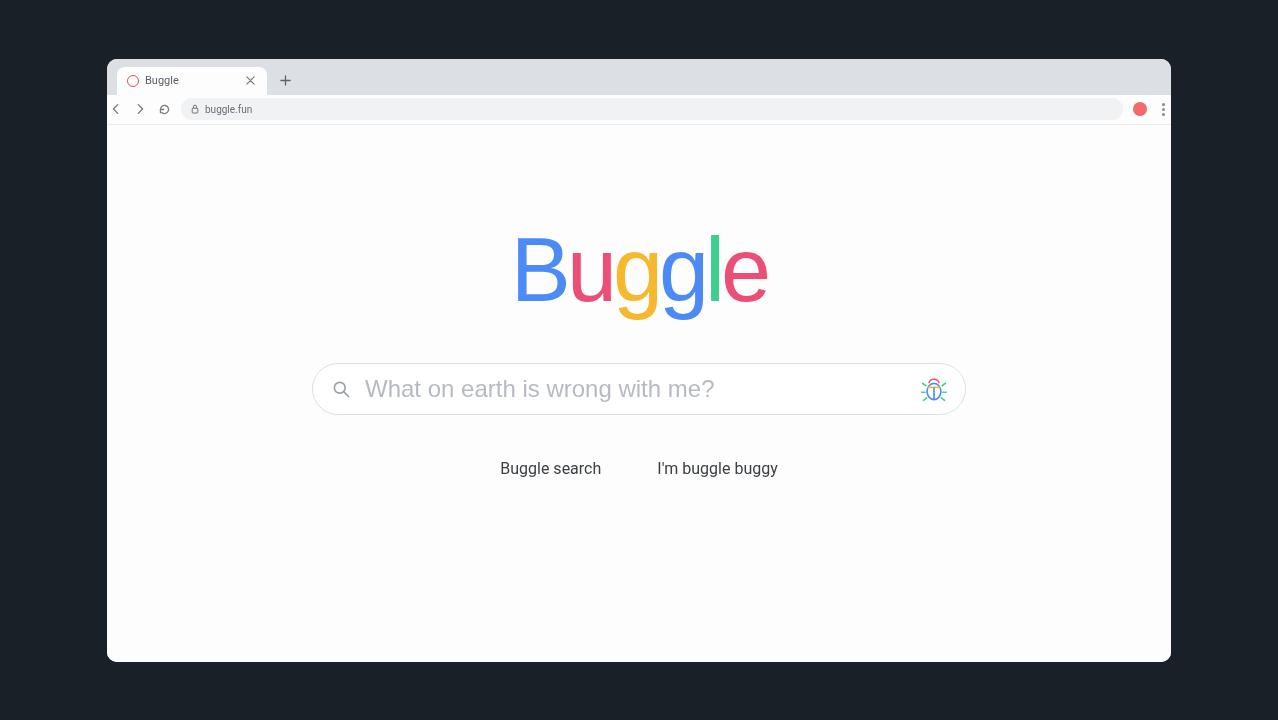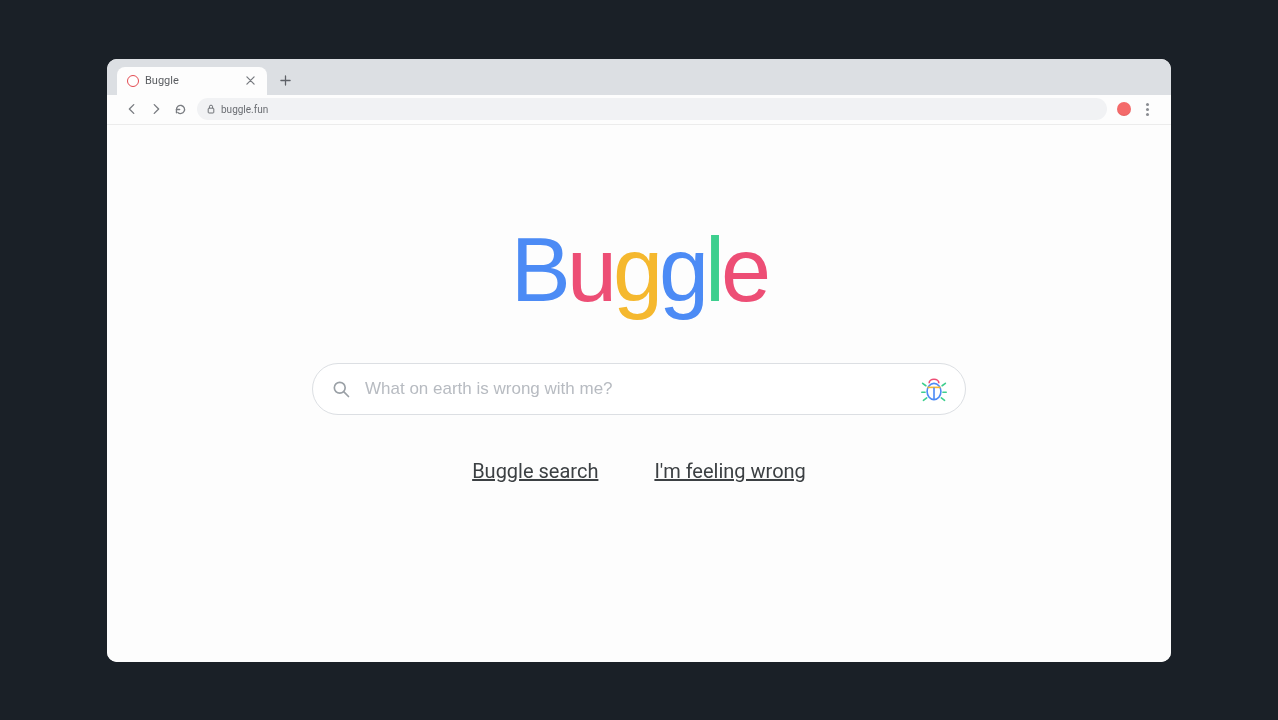"buggle.fun" .toolbar { padding: 0 18px -> 0 2px }
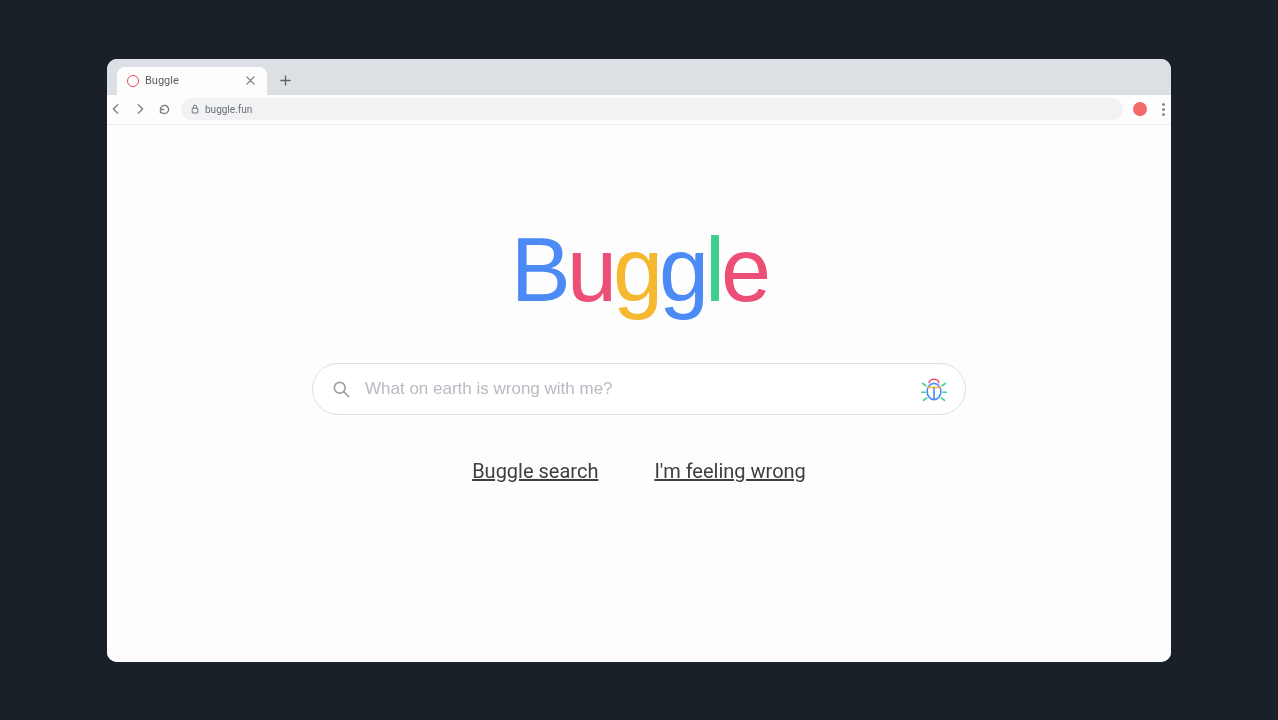"What on earth is wrong" .searchinput { font-size: 17px -> 24px }
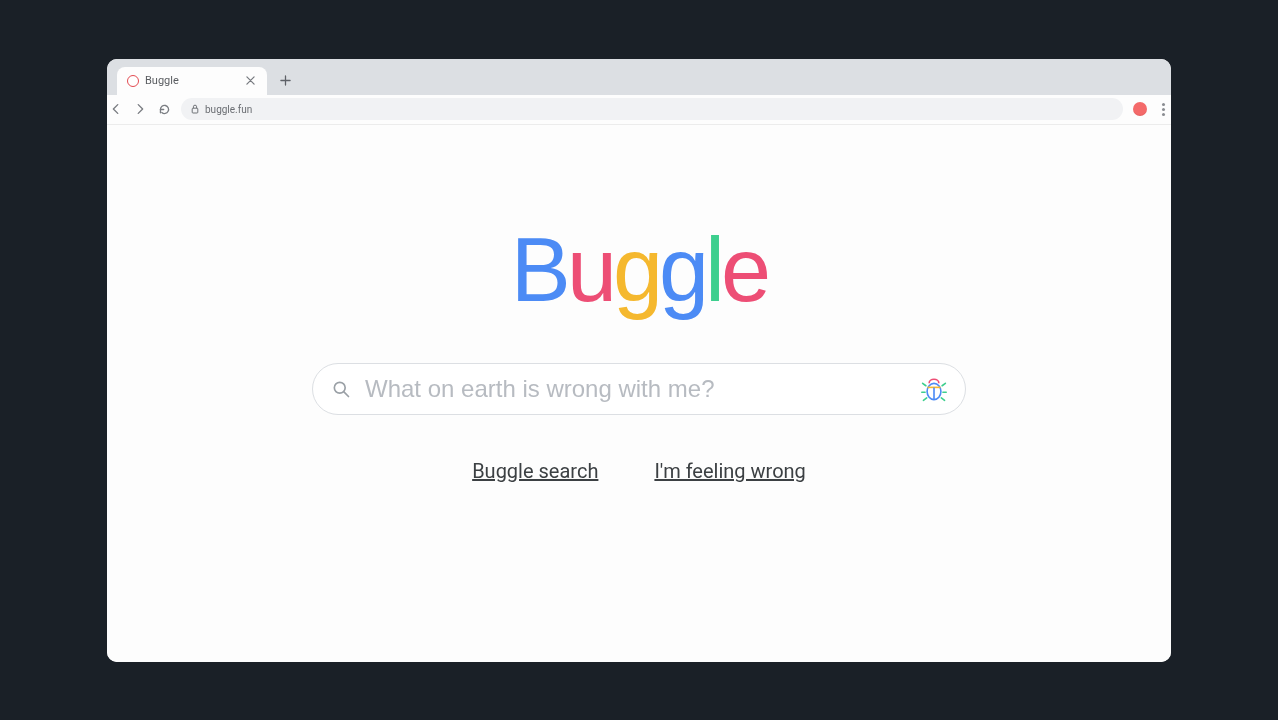"Buggle search" .btns button { font-size: 20px -> 16px; text-decoration: underline -> none }
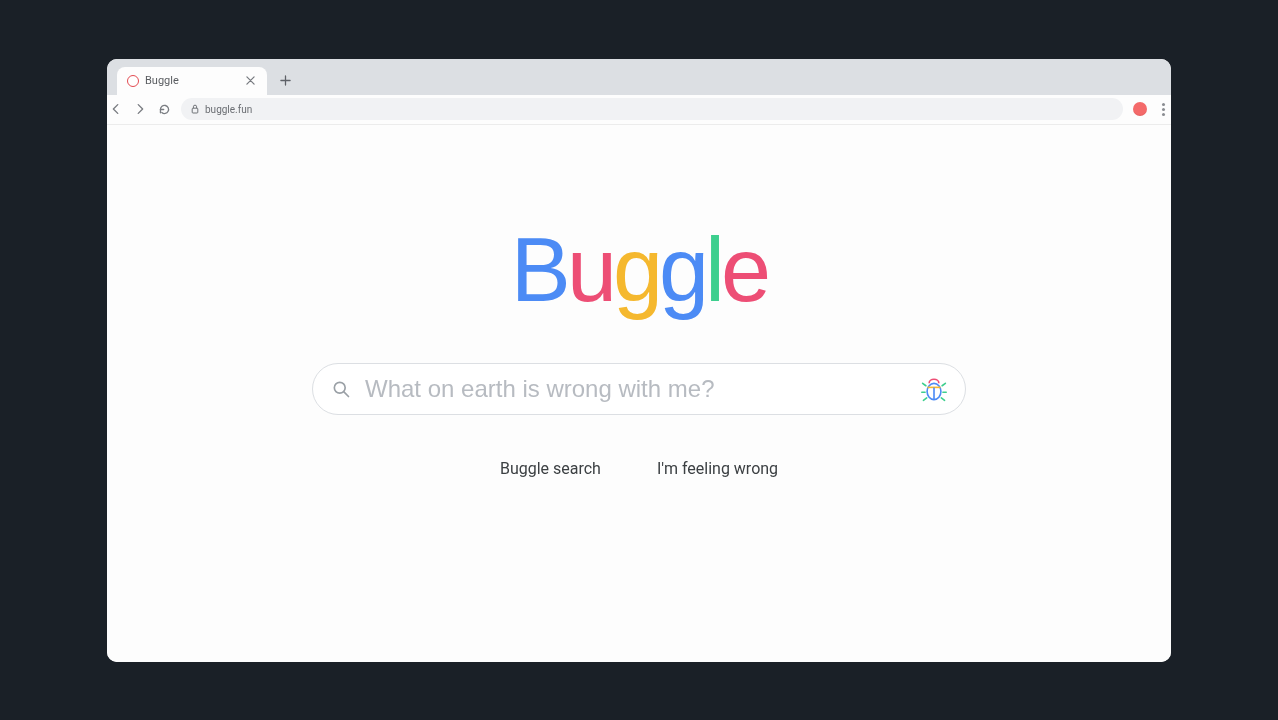"I'm feeling wrong" button { text: feeling wrong -> buggle buggy }
